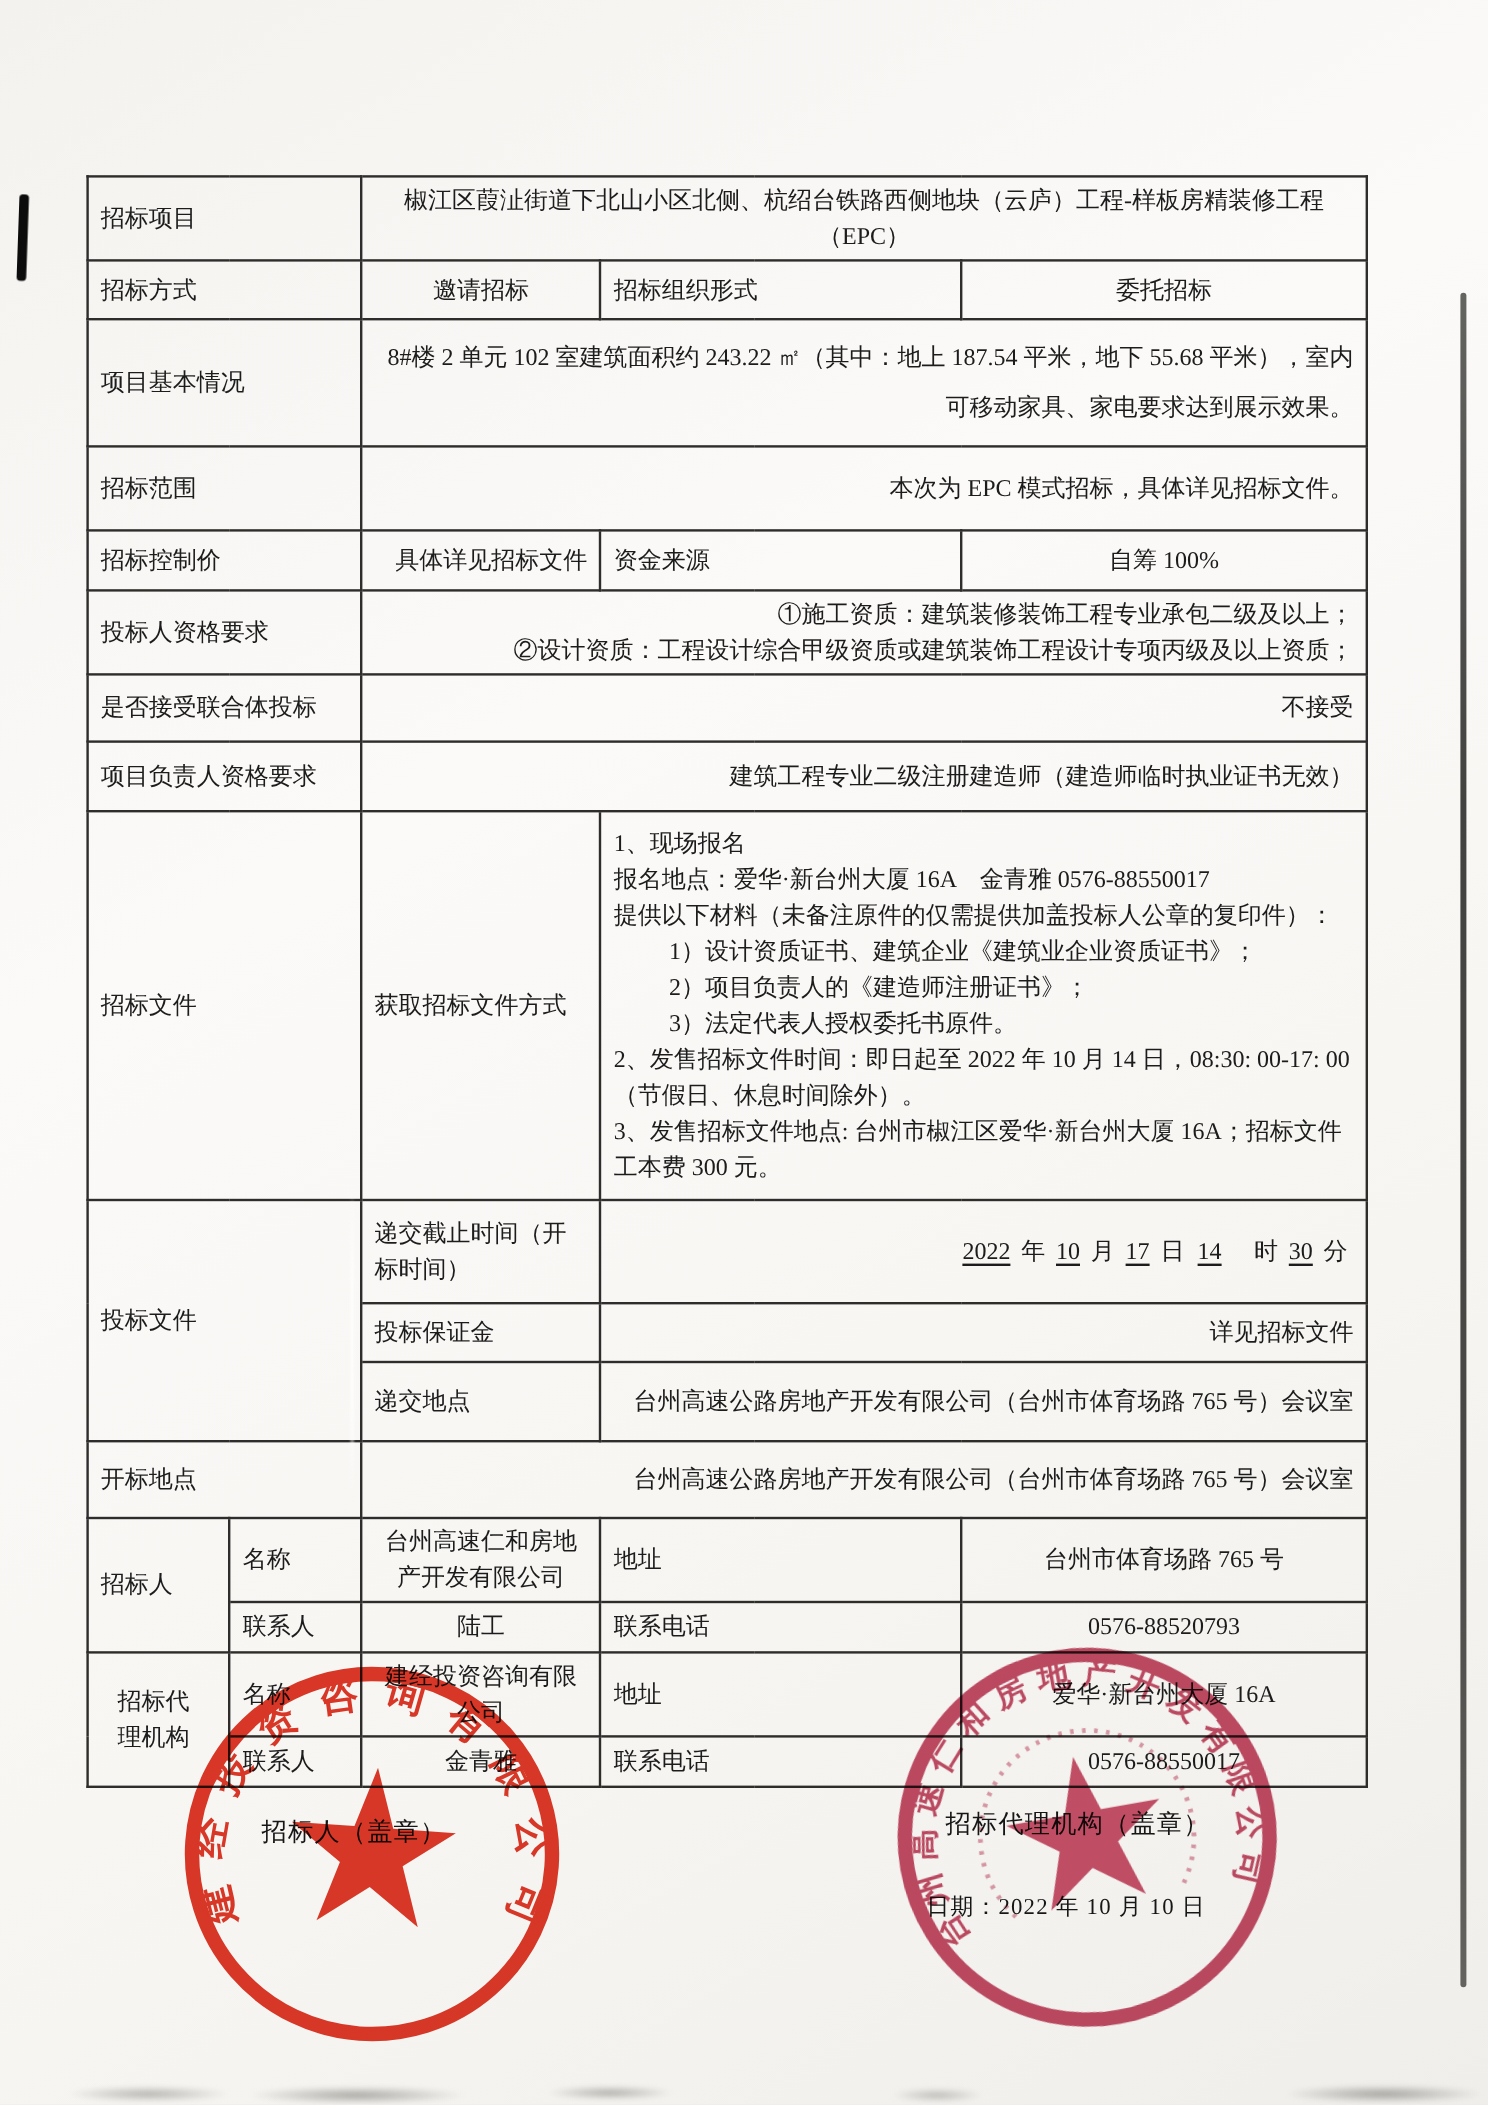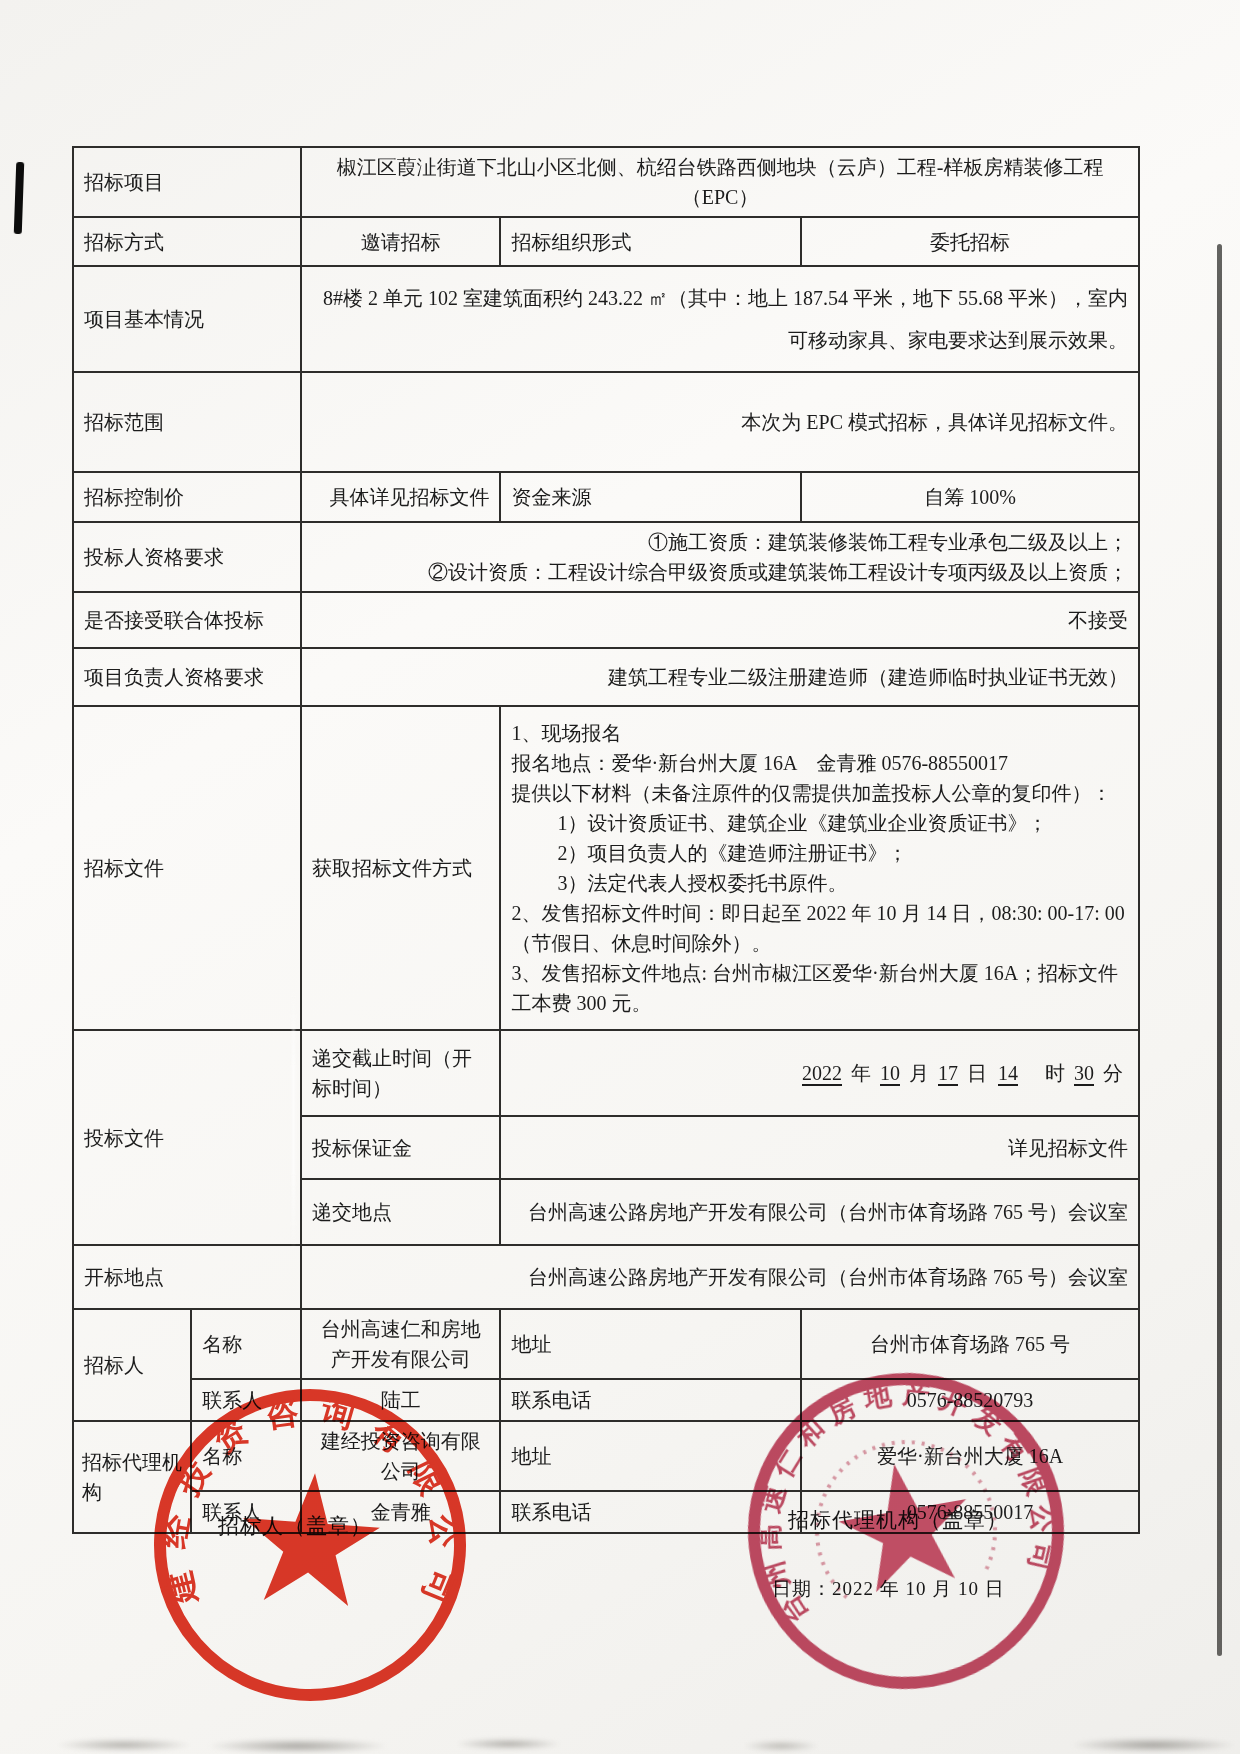"招标范围" tr { height: 100px -> 70px }
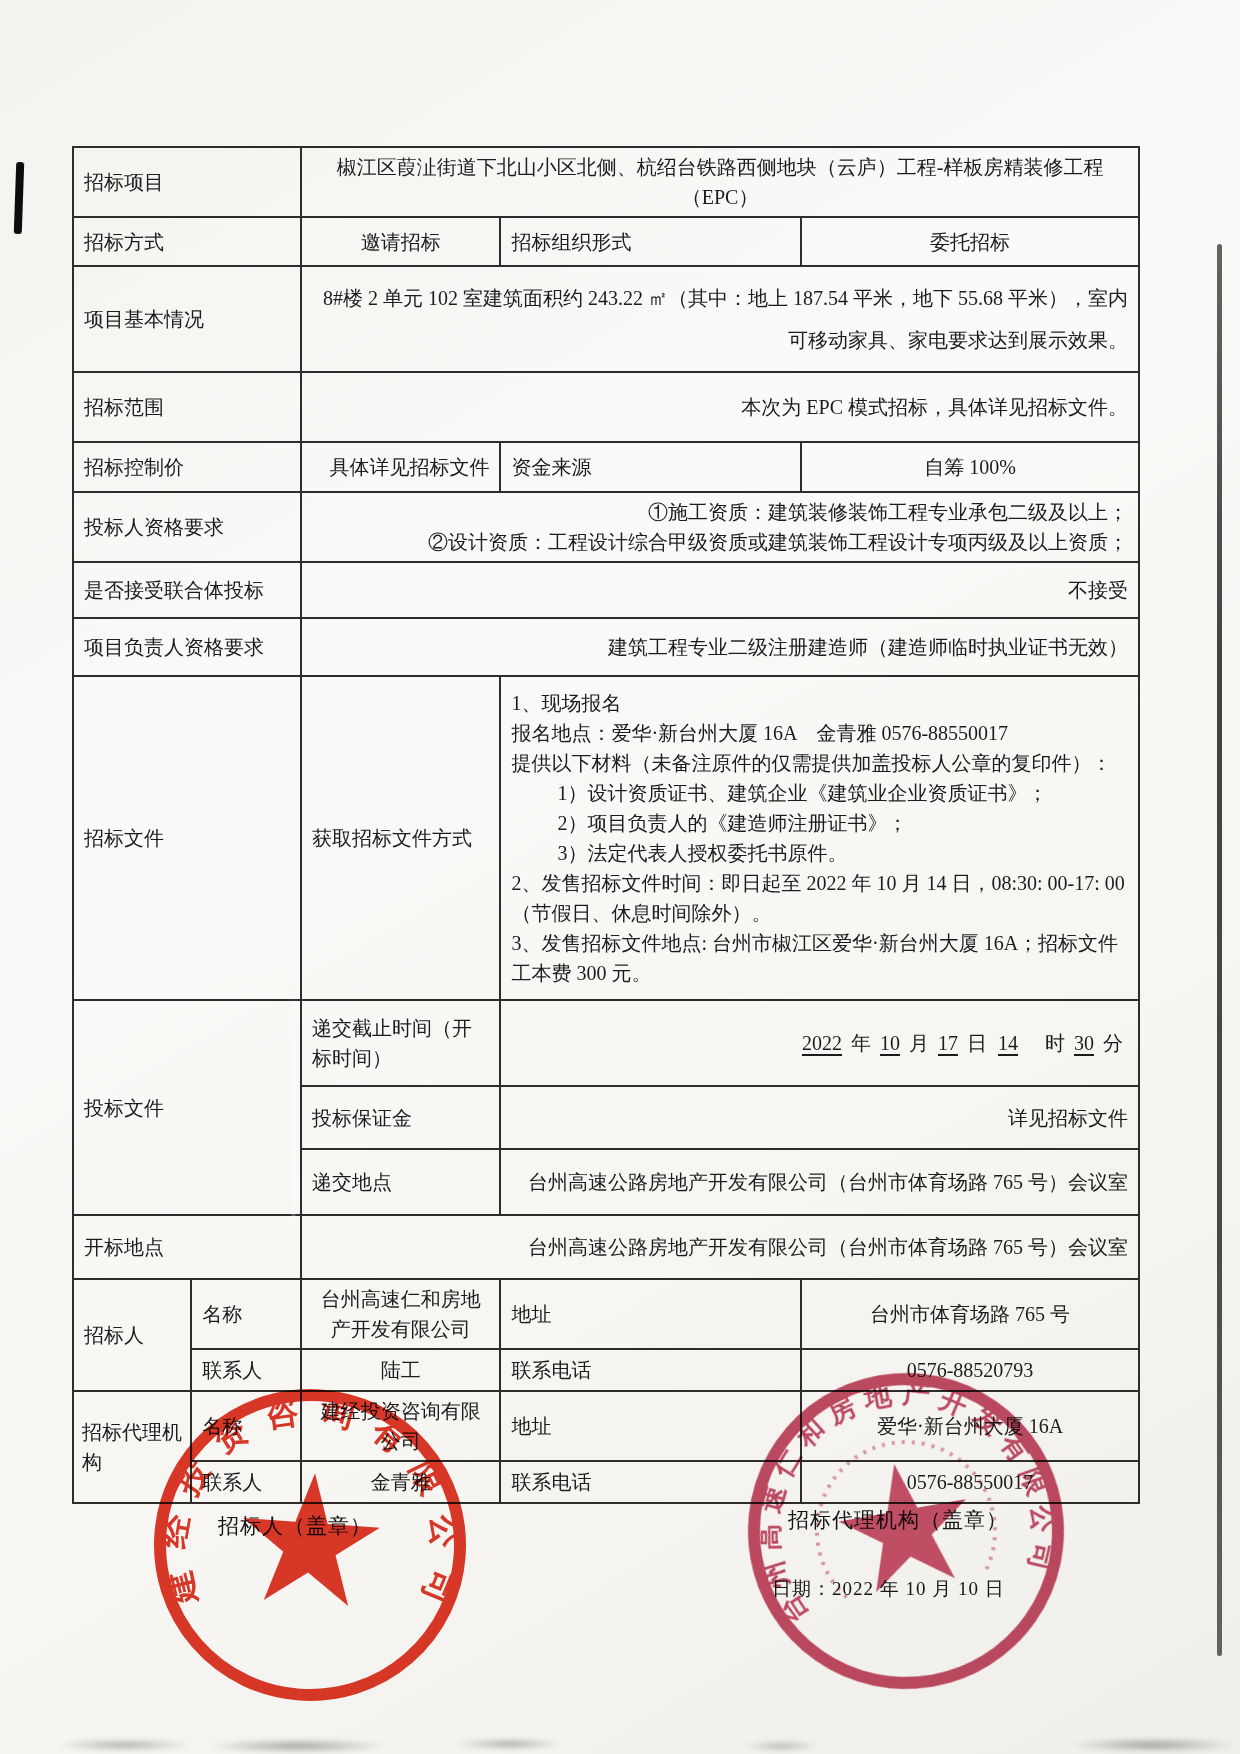"投标保证金" tr { height: 63px -> 49px }
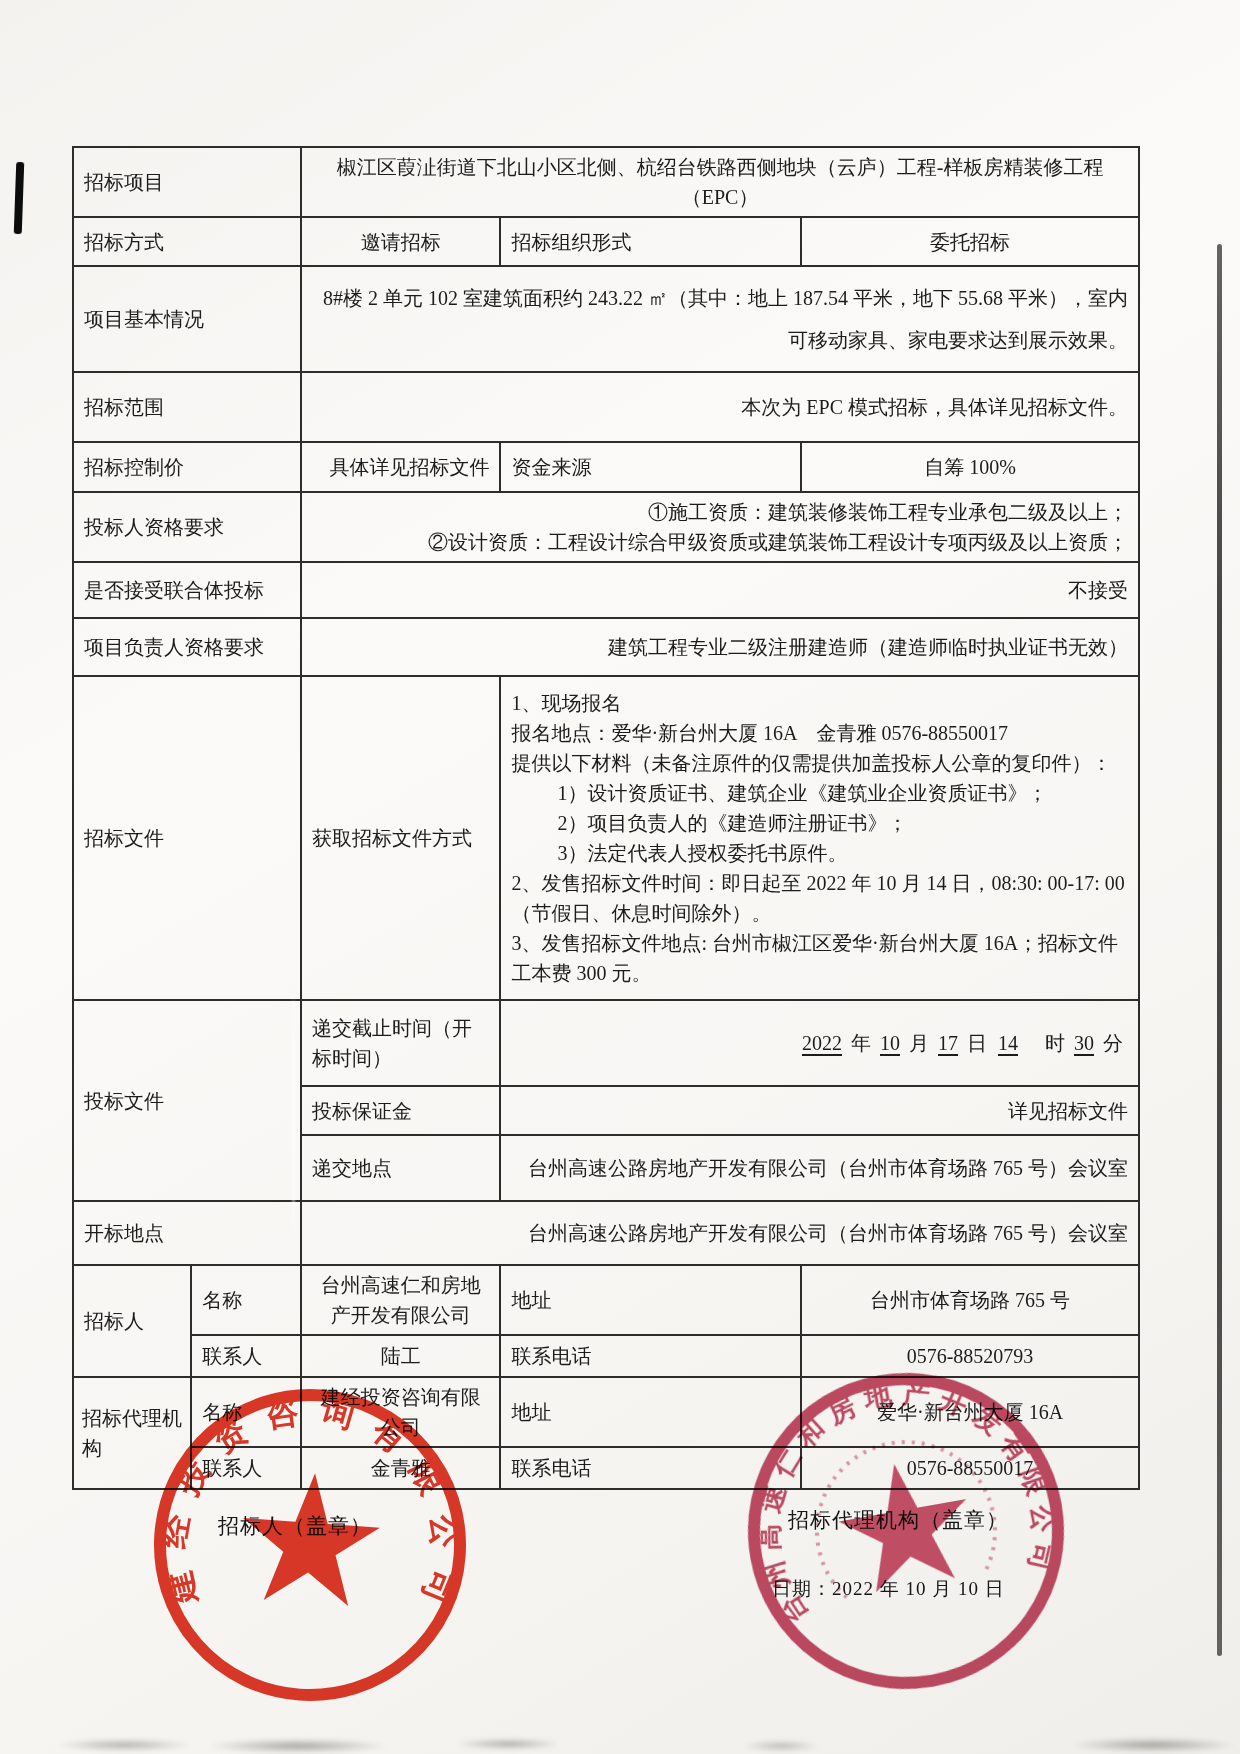"招标代理机构" td.lab { padding: 0 8px -> 0 24px }
